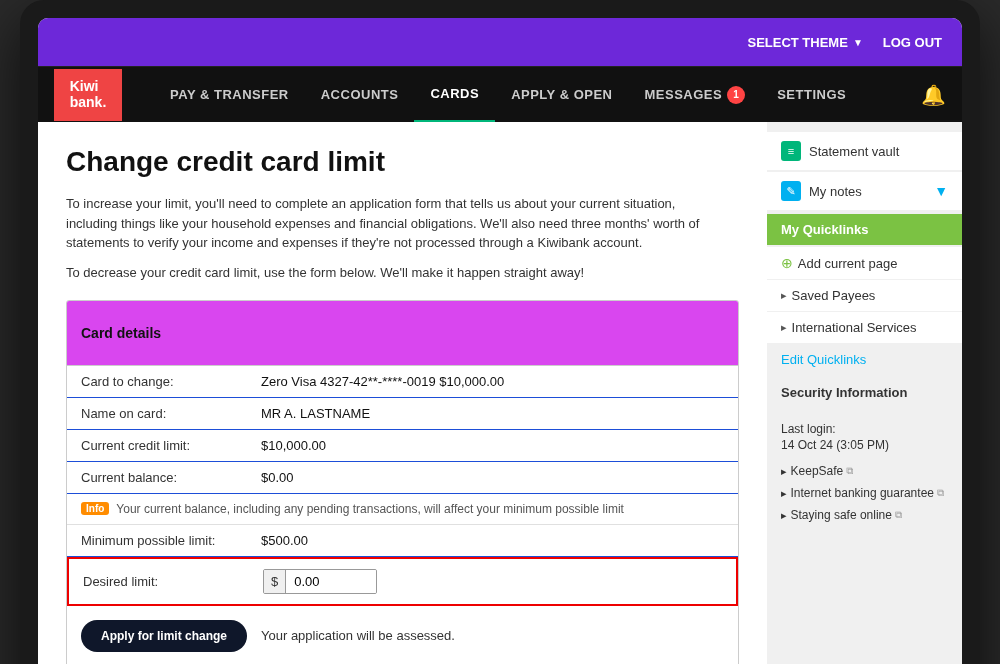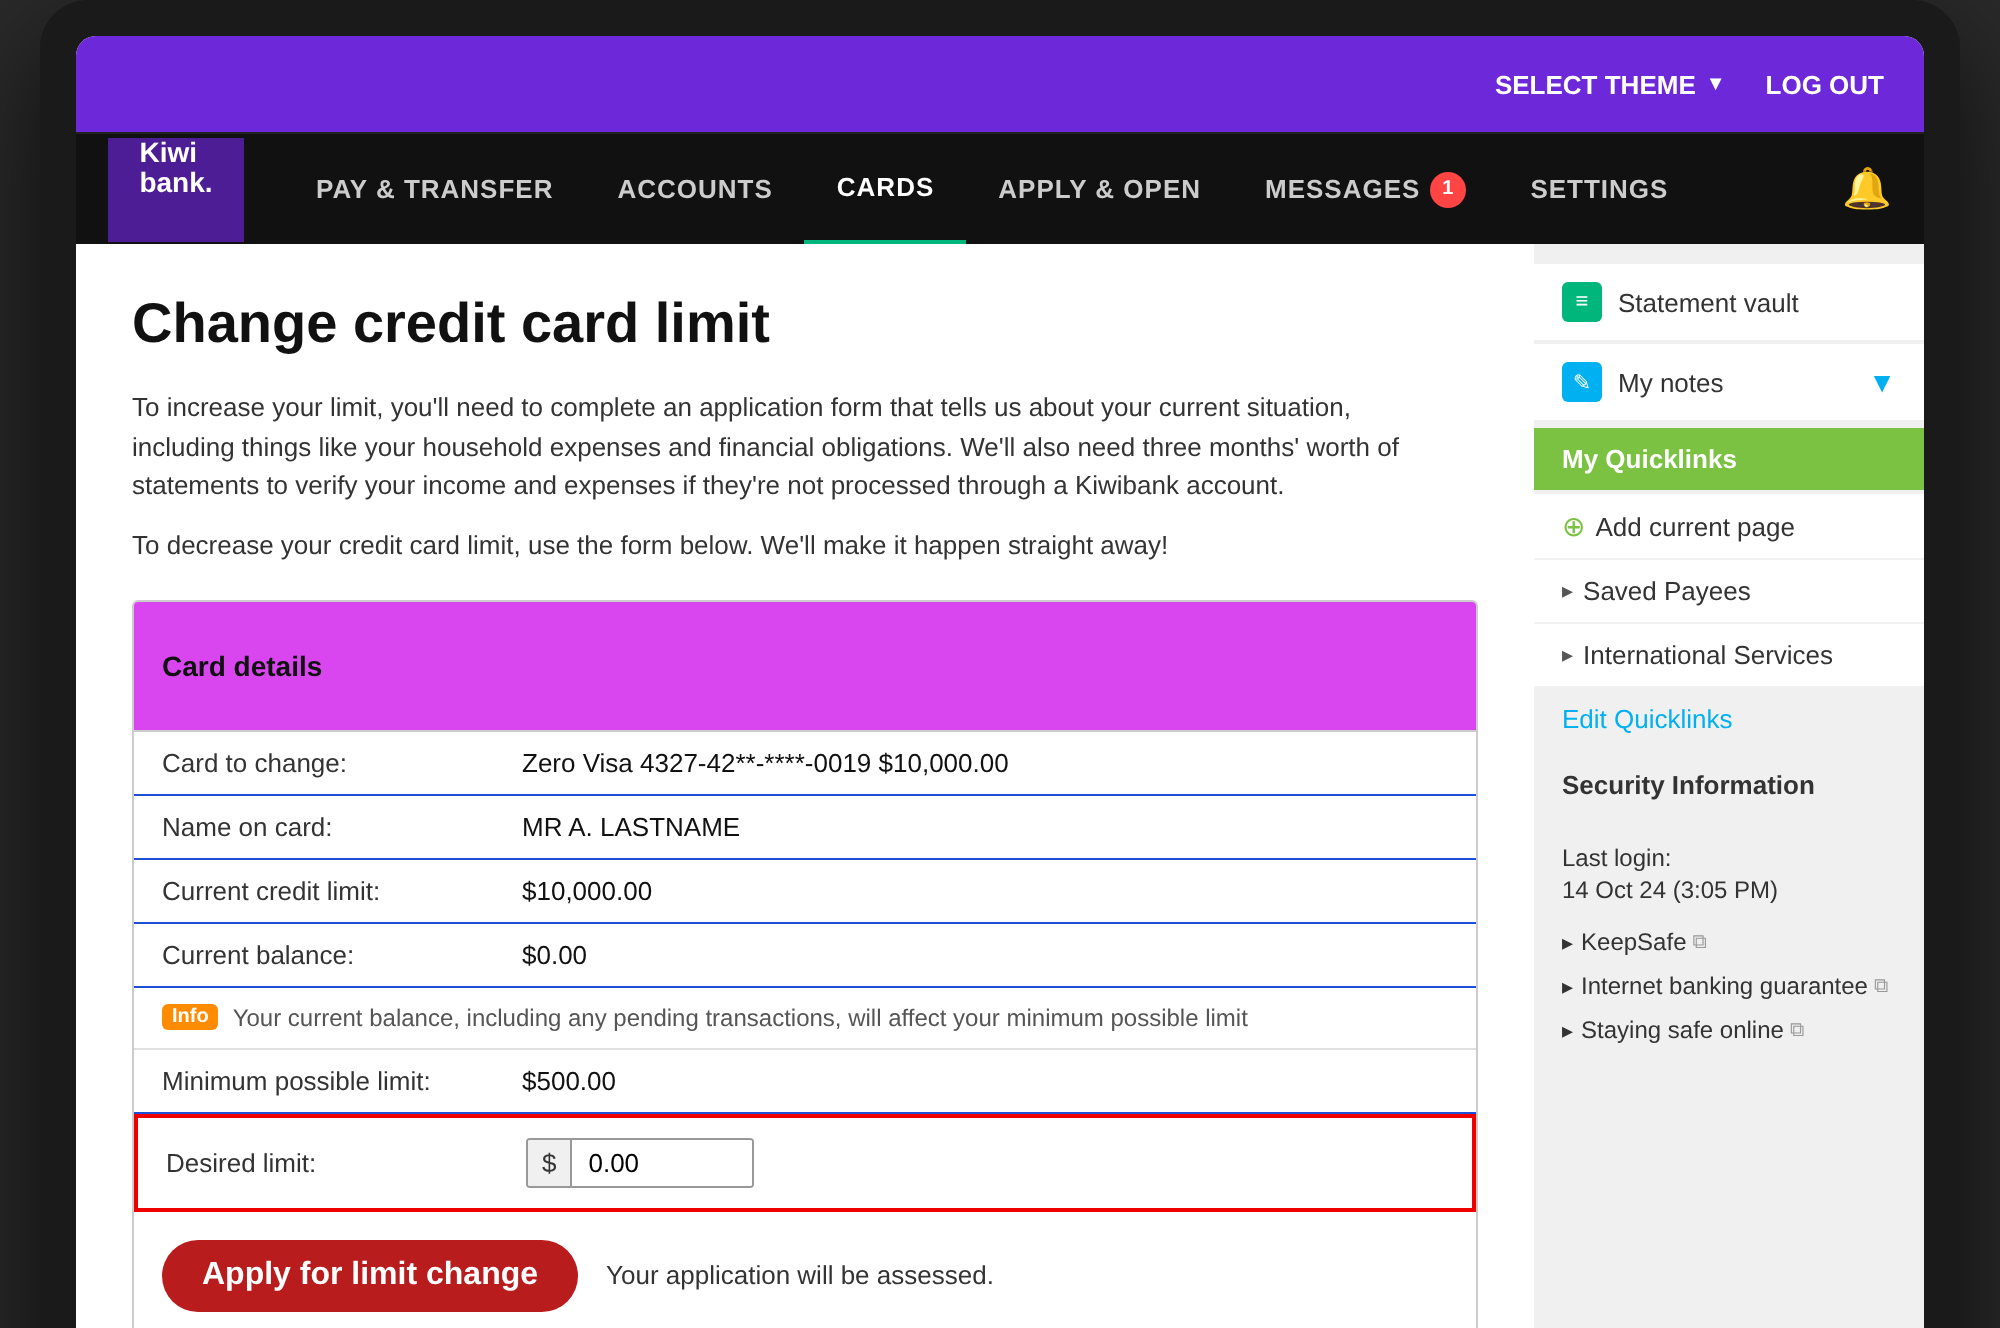"Kiwi" .logo-container { align-items: none -> center; background: #4c1d95 -> #ef4444; margin-right: 20px -> 32px }
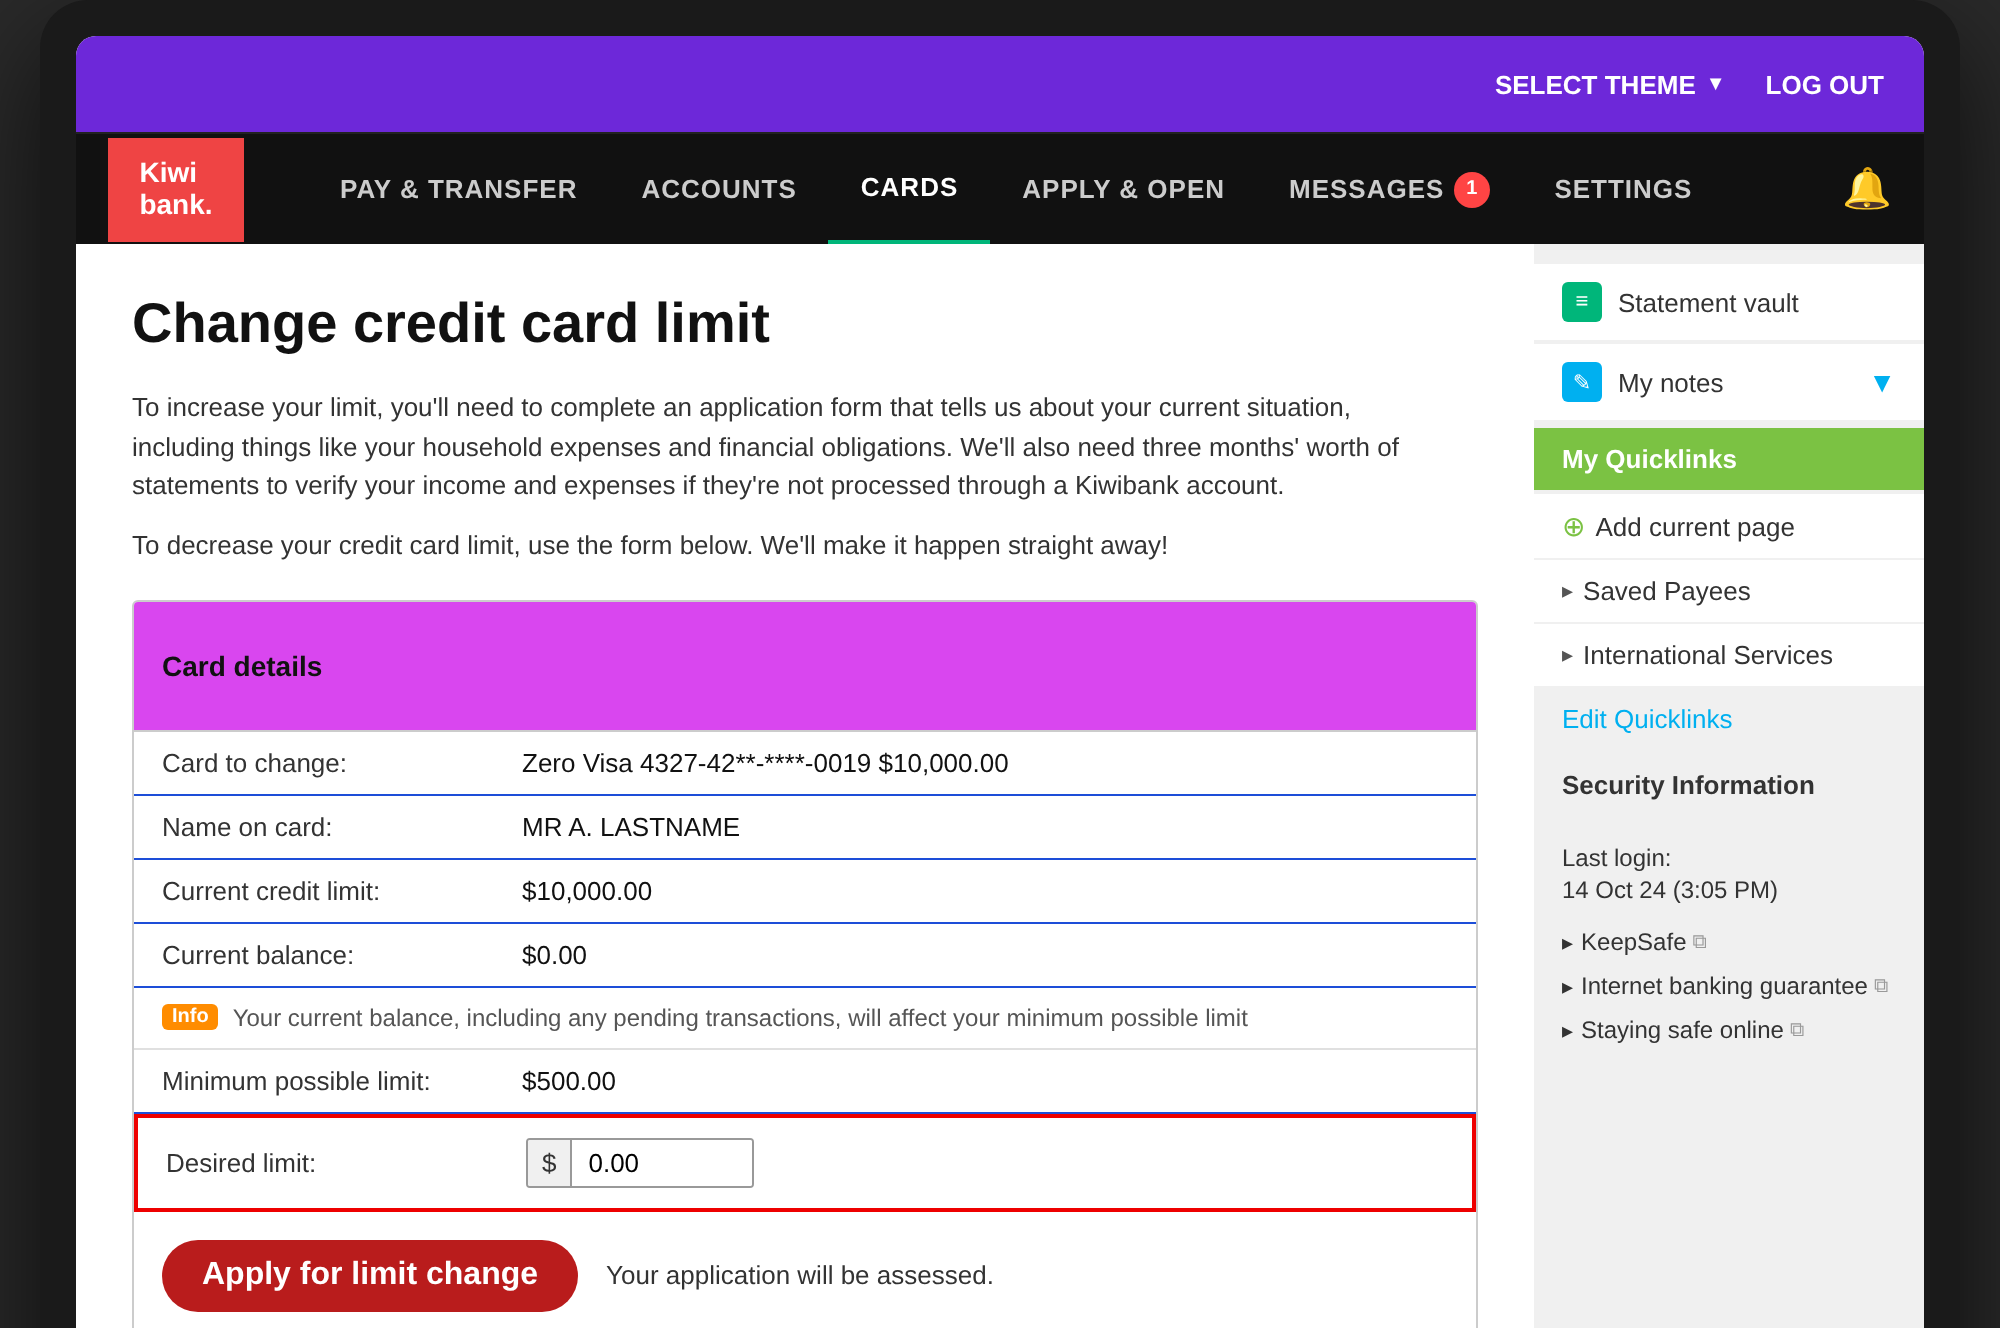"Apply for limit change" .apply-btn { background: #b91c1c -> #0f172a; font-size: 16px -> 12px }
